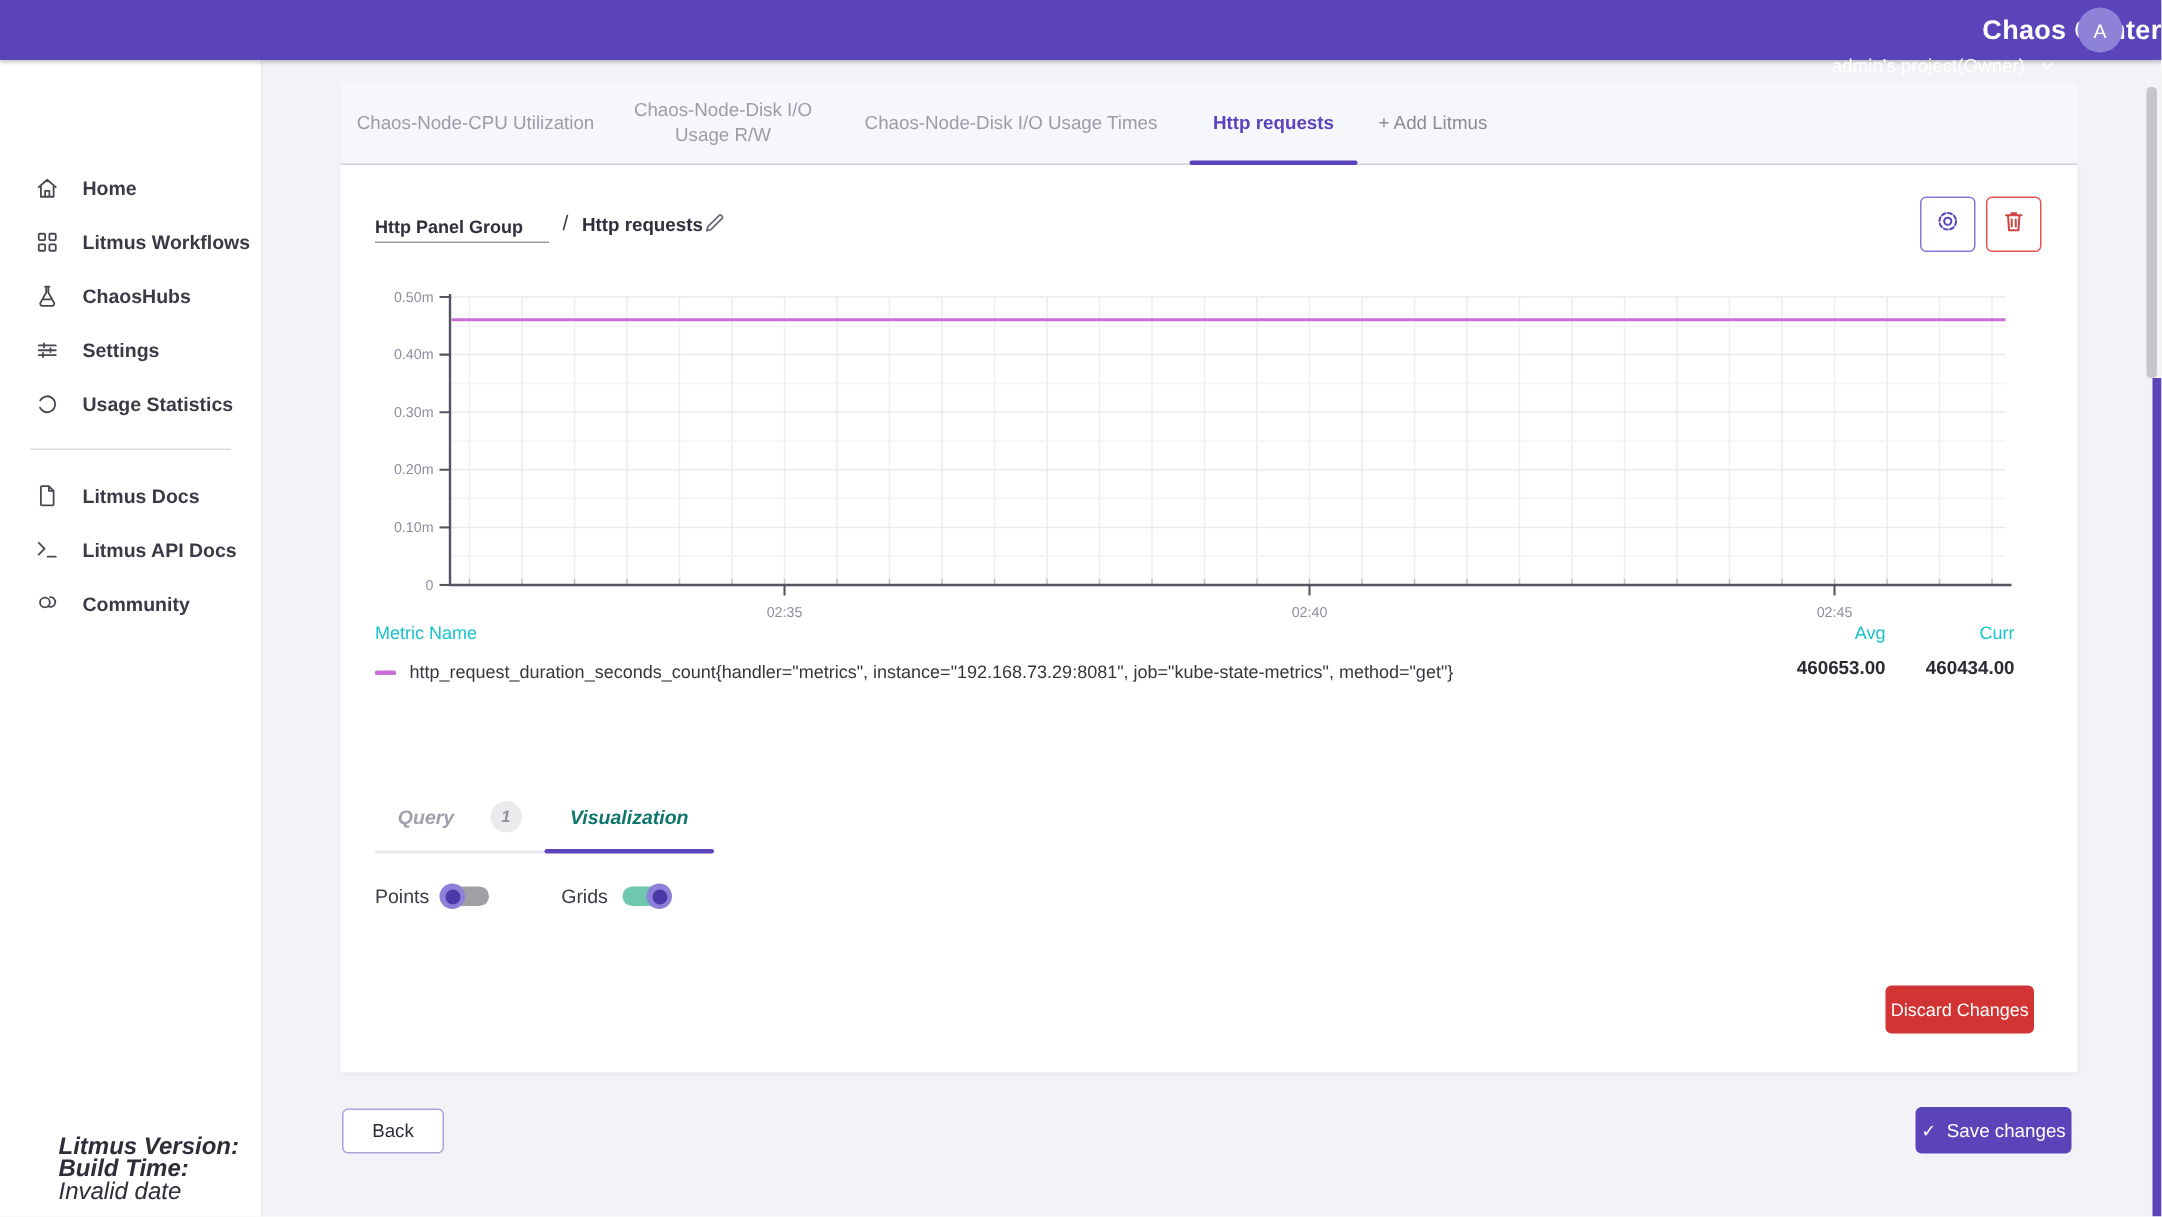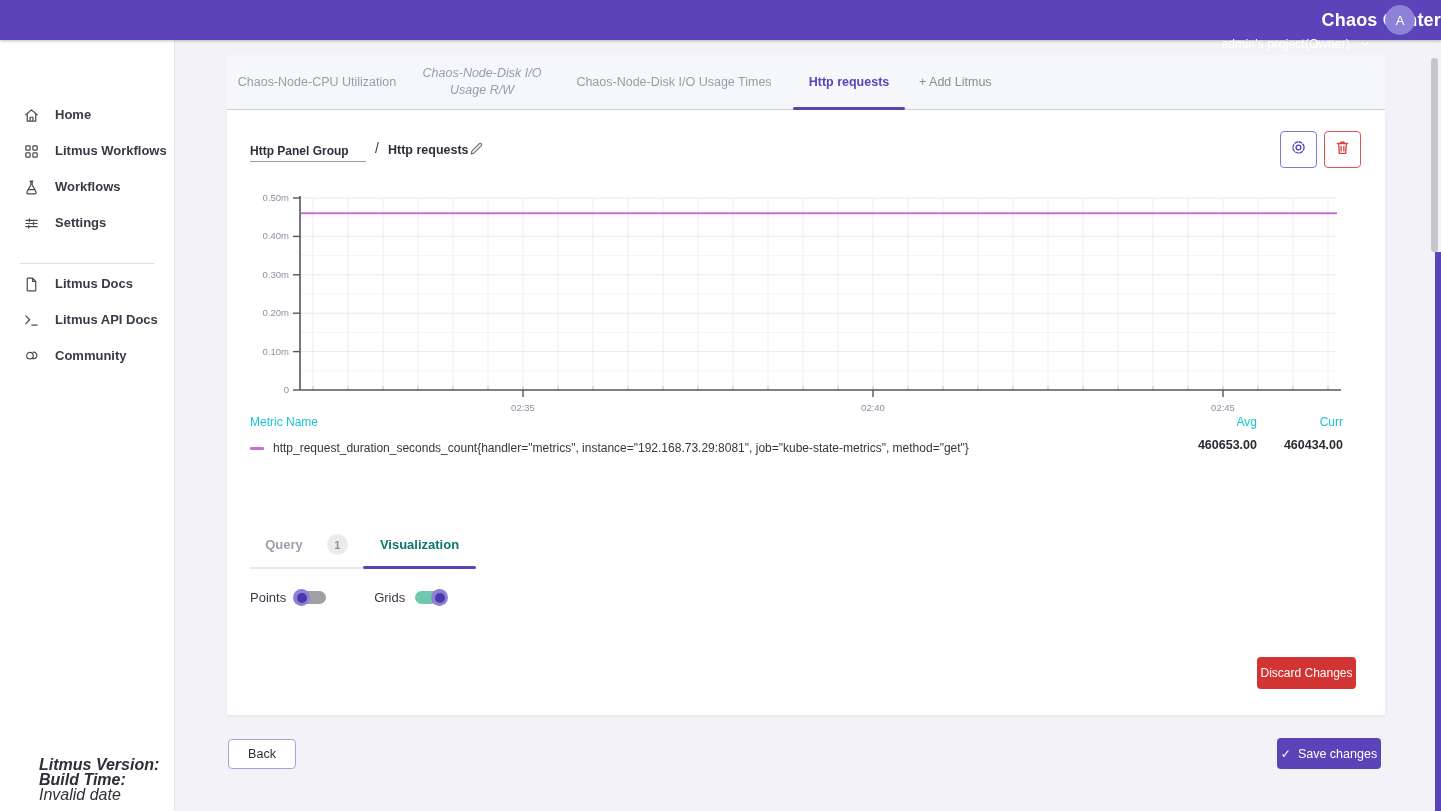"Chaos-Node-Disk I/O Usage R/W" div.ptab { font-style: italic -> none }
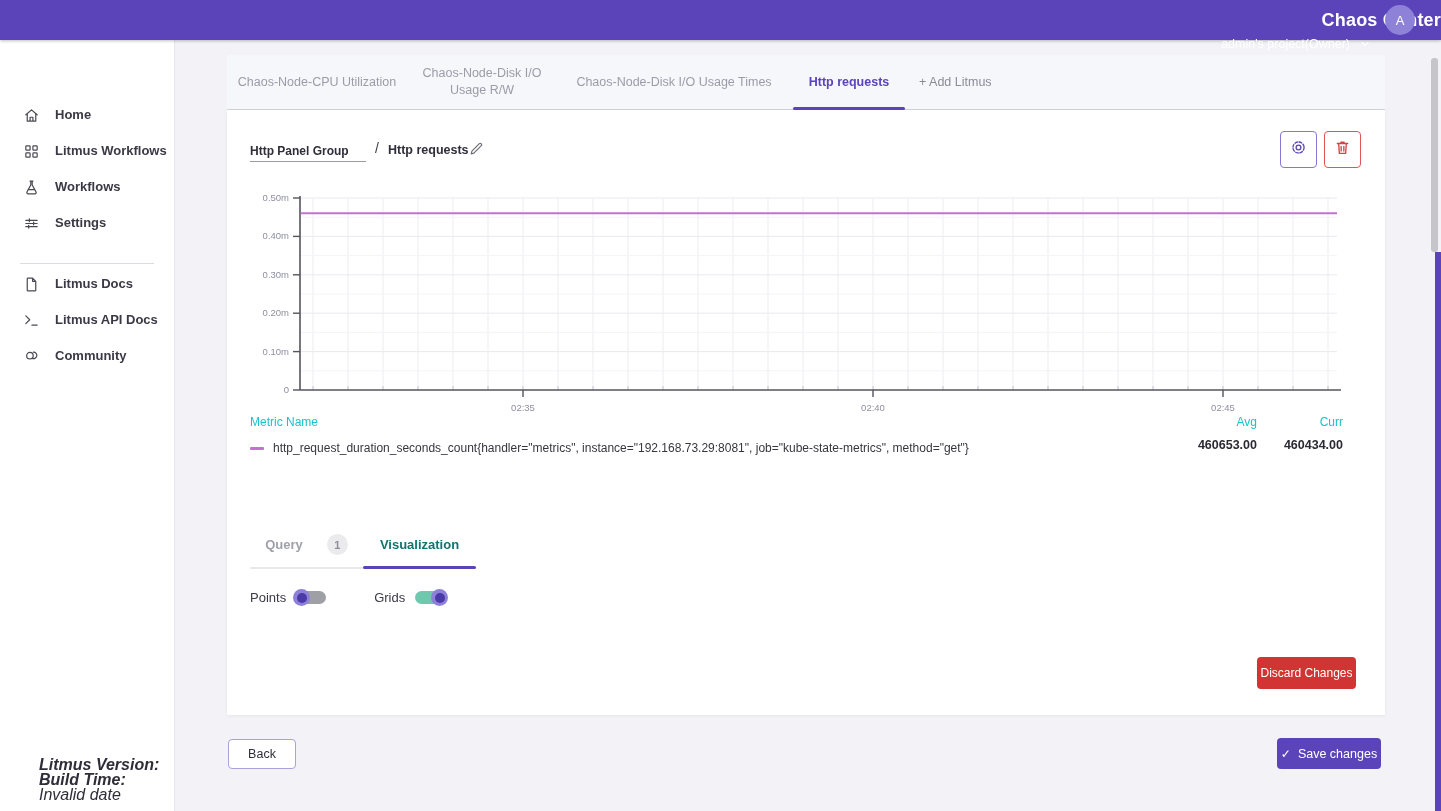"Home" .side-item { align-items: flex-start -> center }
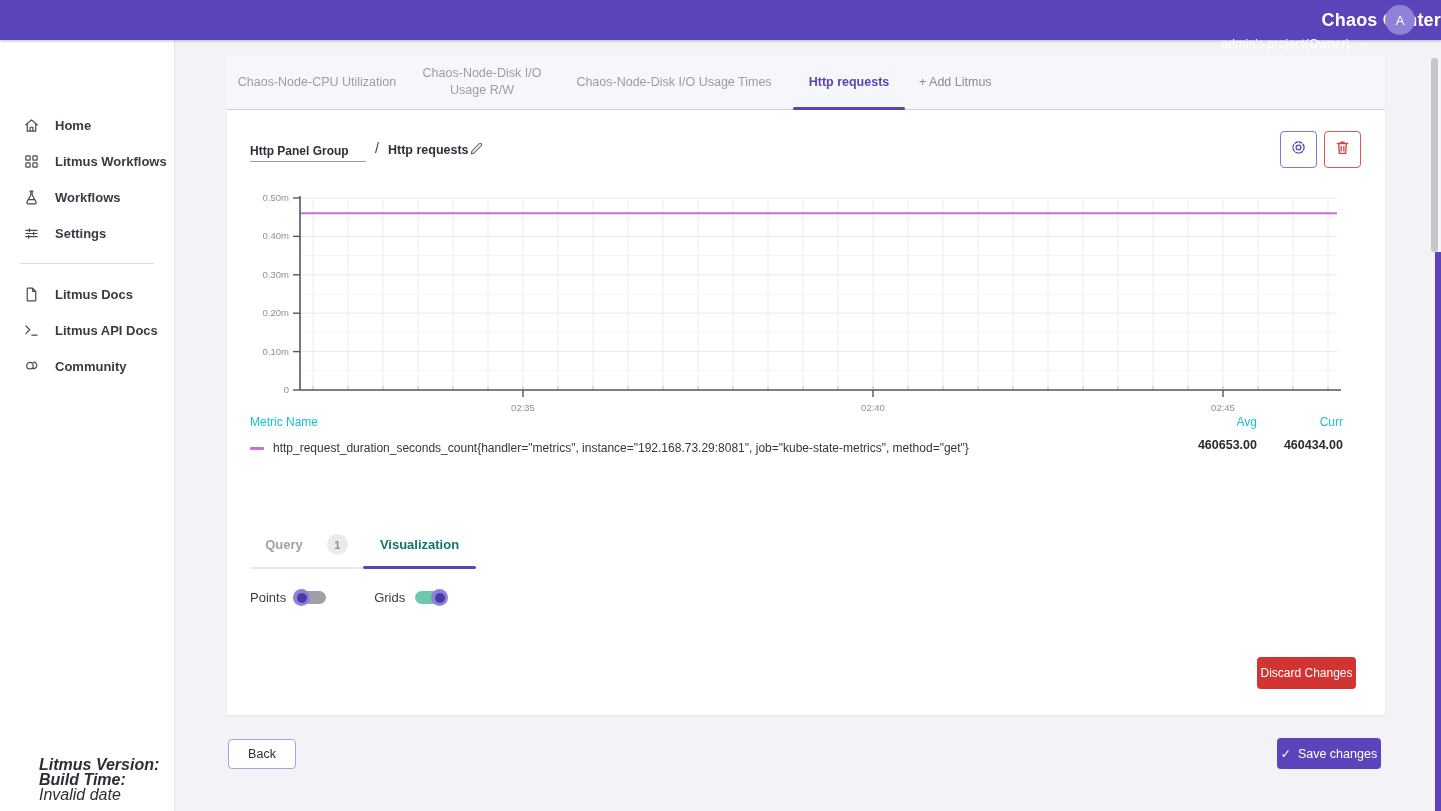"Workflows" span { text: Workflows -> ChaosHubs }
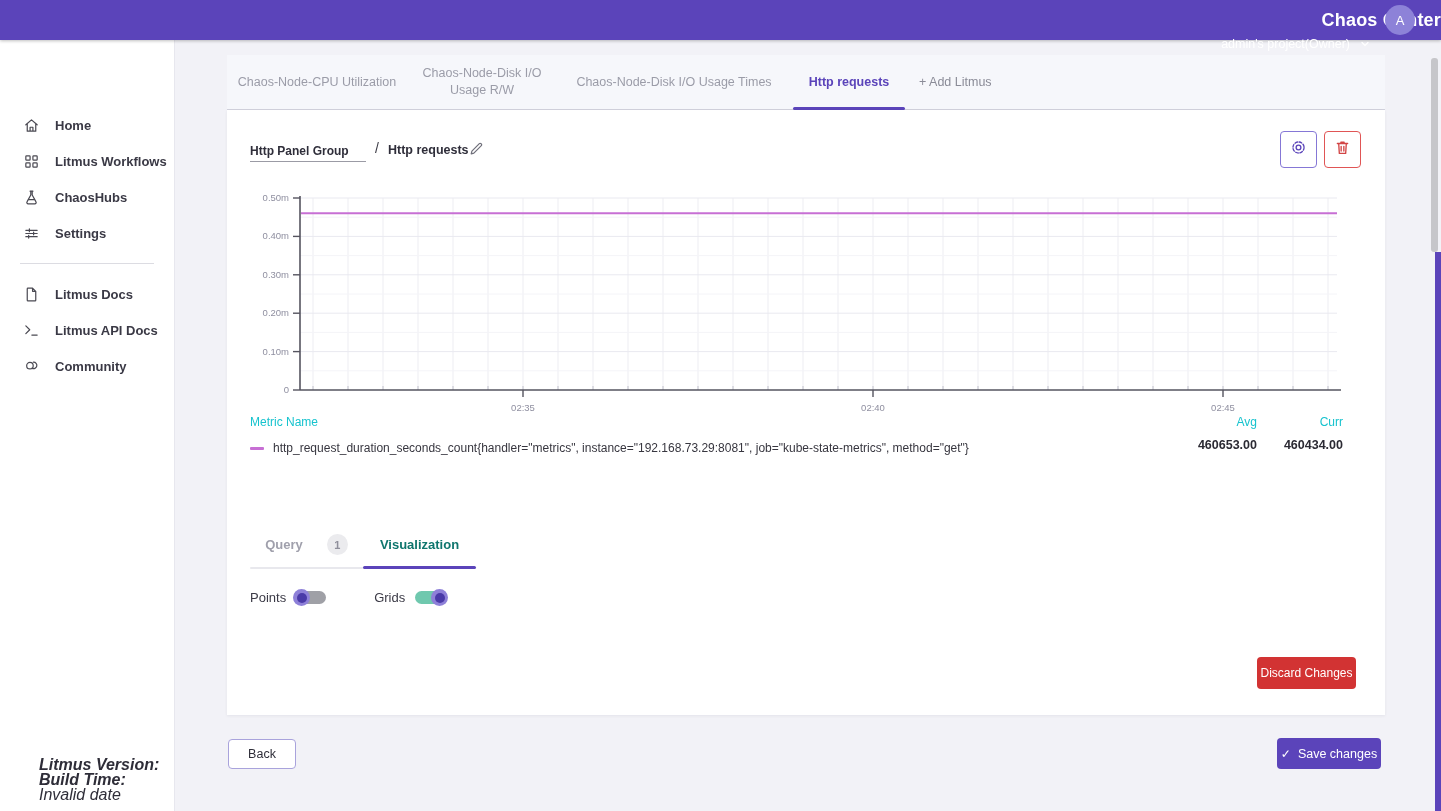"Usage Statistics" div.side-item { html: none -> <div> <span> <svg> <circle></circle> </svg> </span> <span>Usage Statistics</span> </div> }
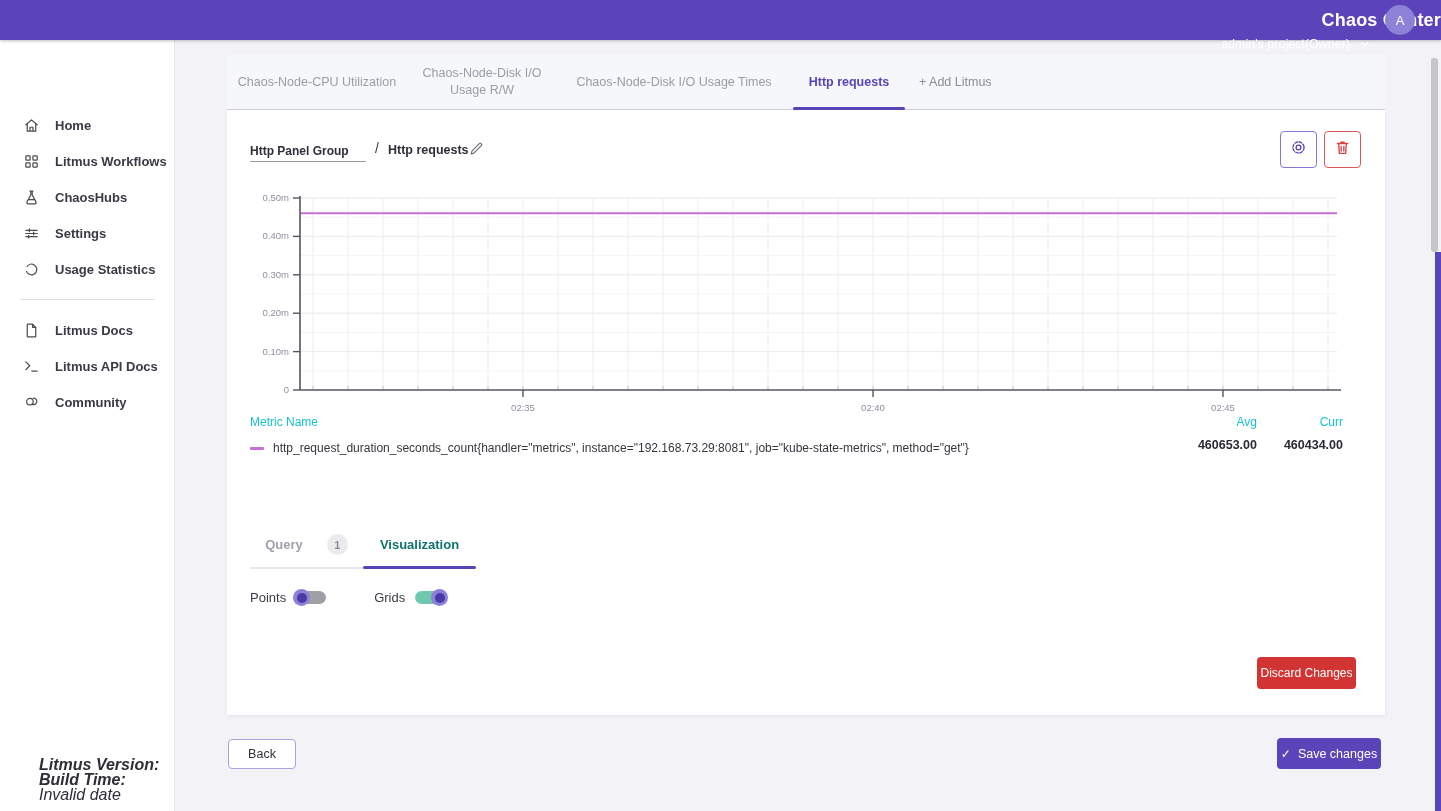"Query" .etab { font-style: none -> italic }
